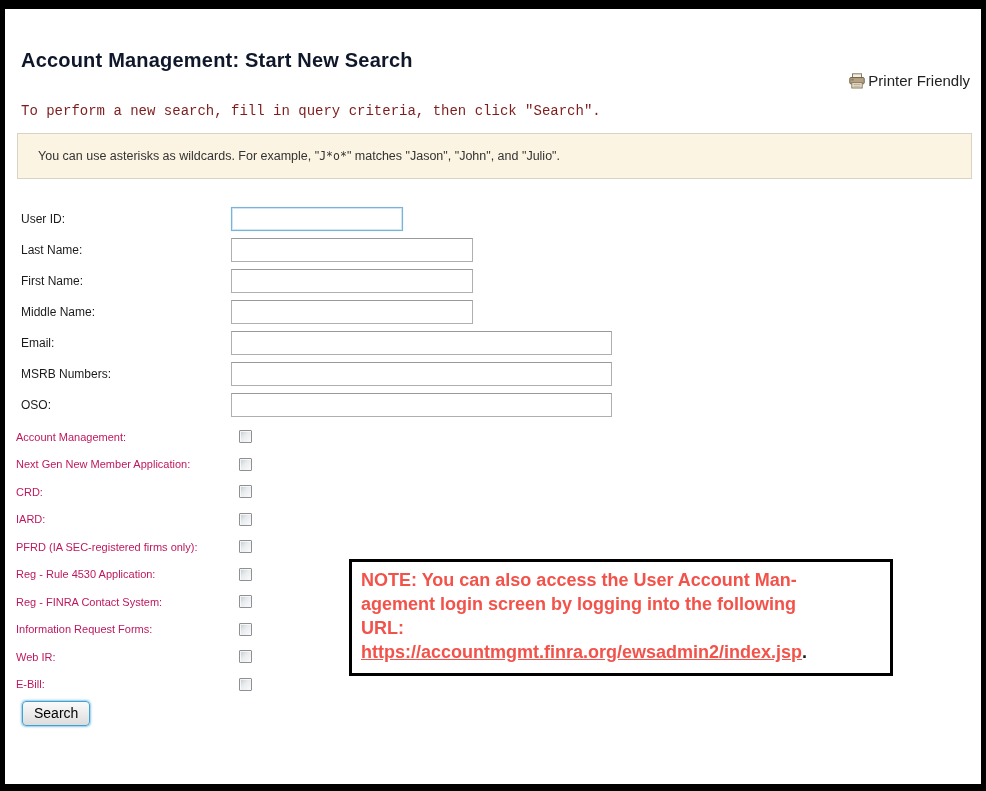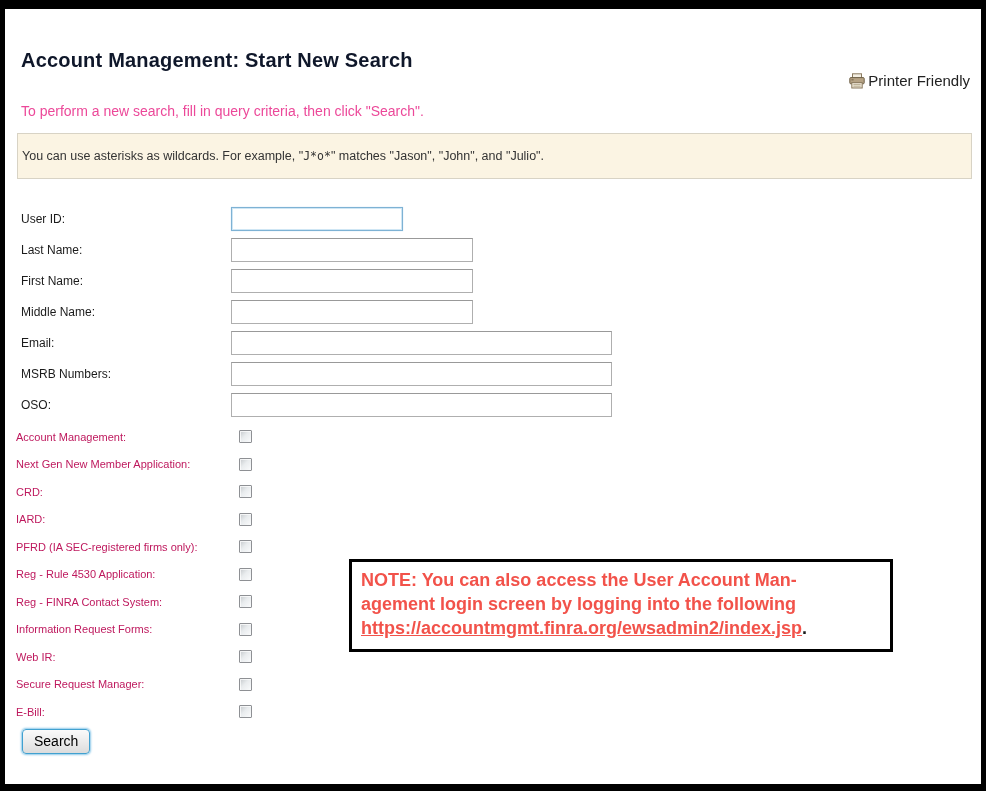"To perform a new search," .intro { color: #ec4899 -> #7f1d1d; font-family: none -> Liberation Mono, monospace }
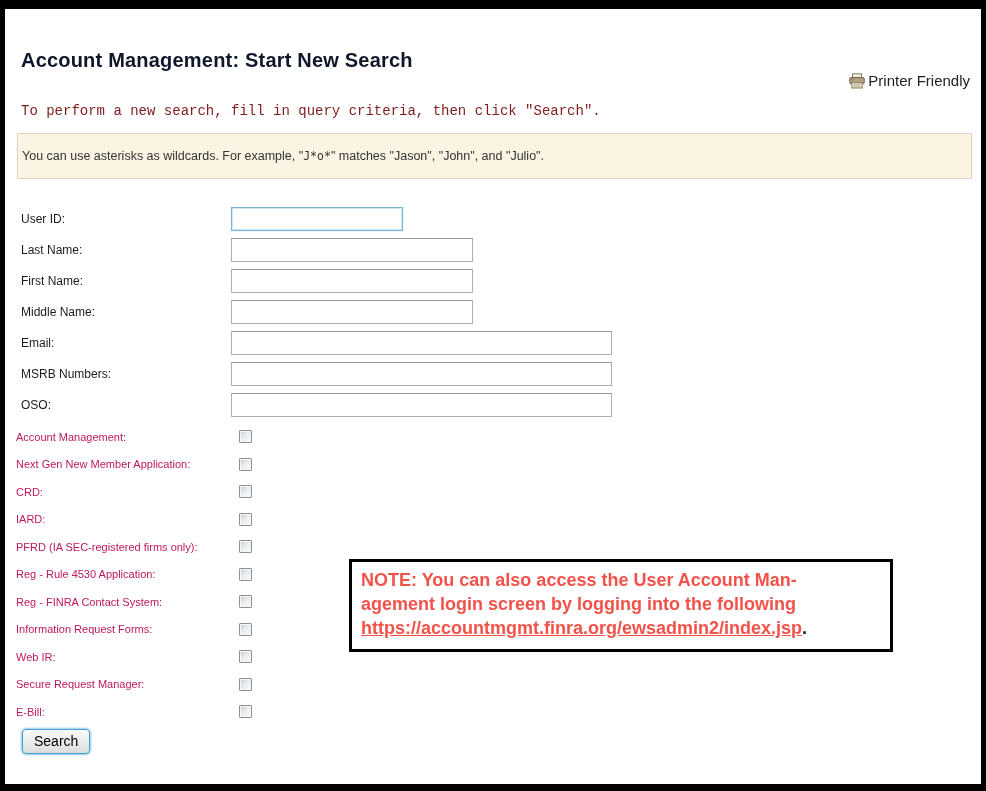"You can use asterisks as" .tip { padding: 14px 4px -> 14px 20px }
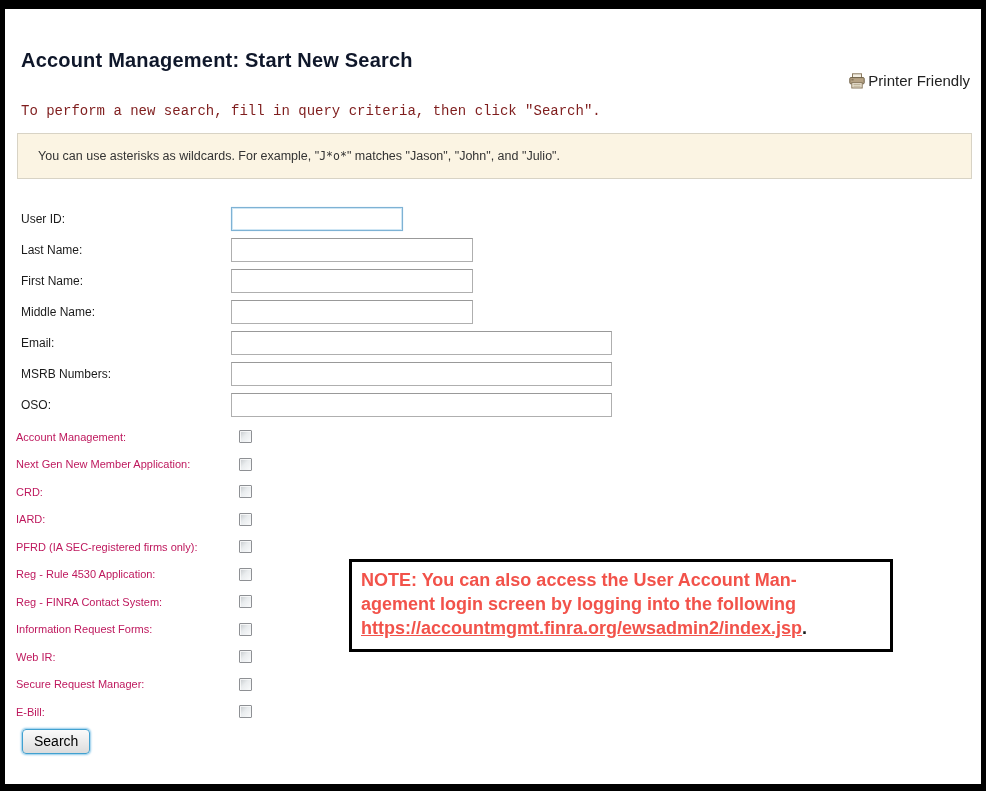"URL:" div.nline { html: none -> <div>URL:</div> }
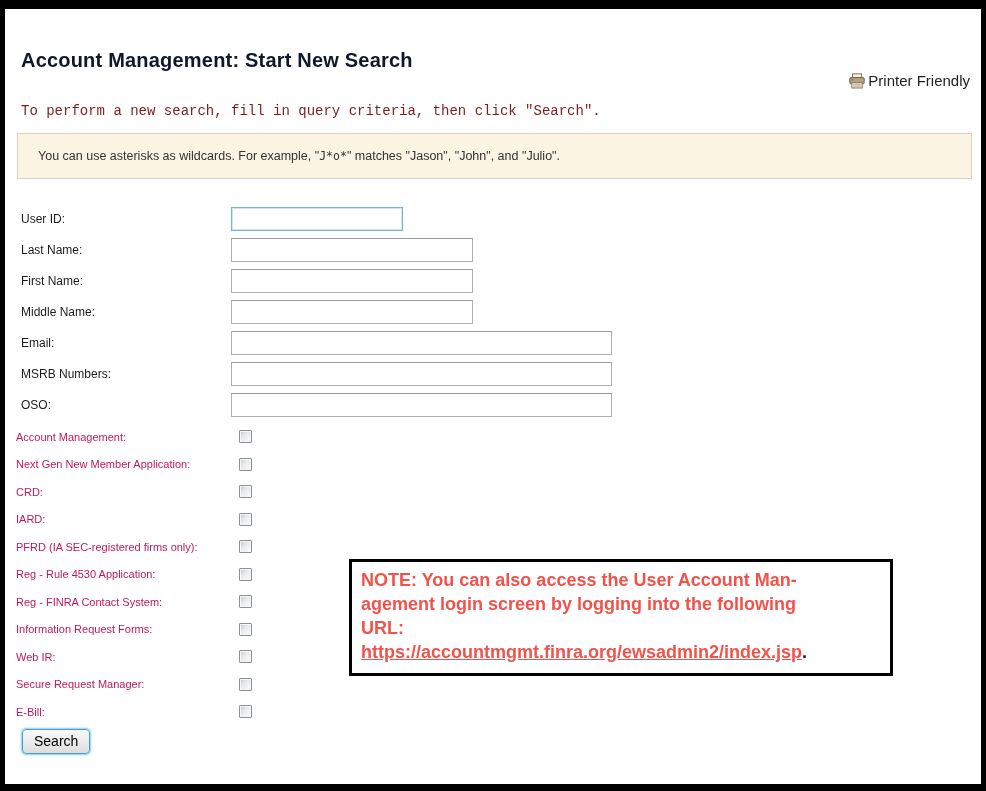"Secure Request Manager:" div.crow { html: <div> <label>Secure Request Manager:</label> <span></span> </div> -> none }
